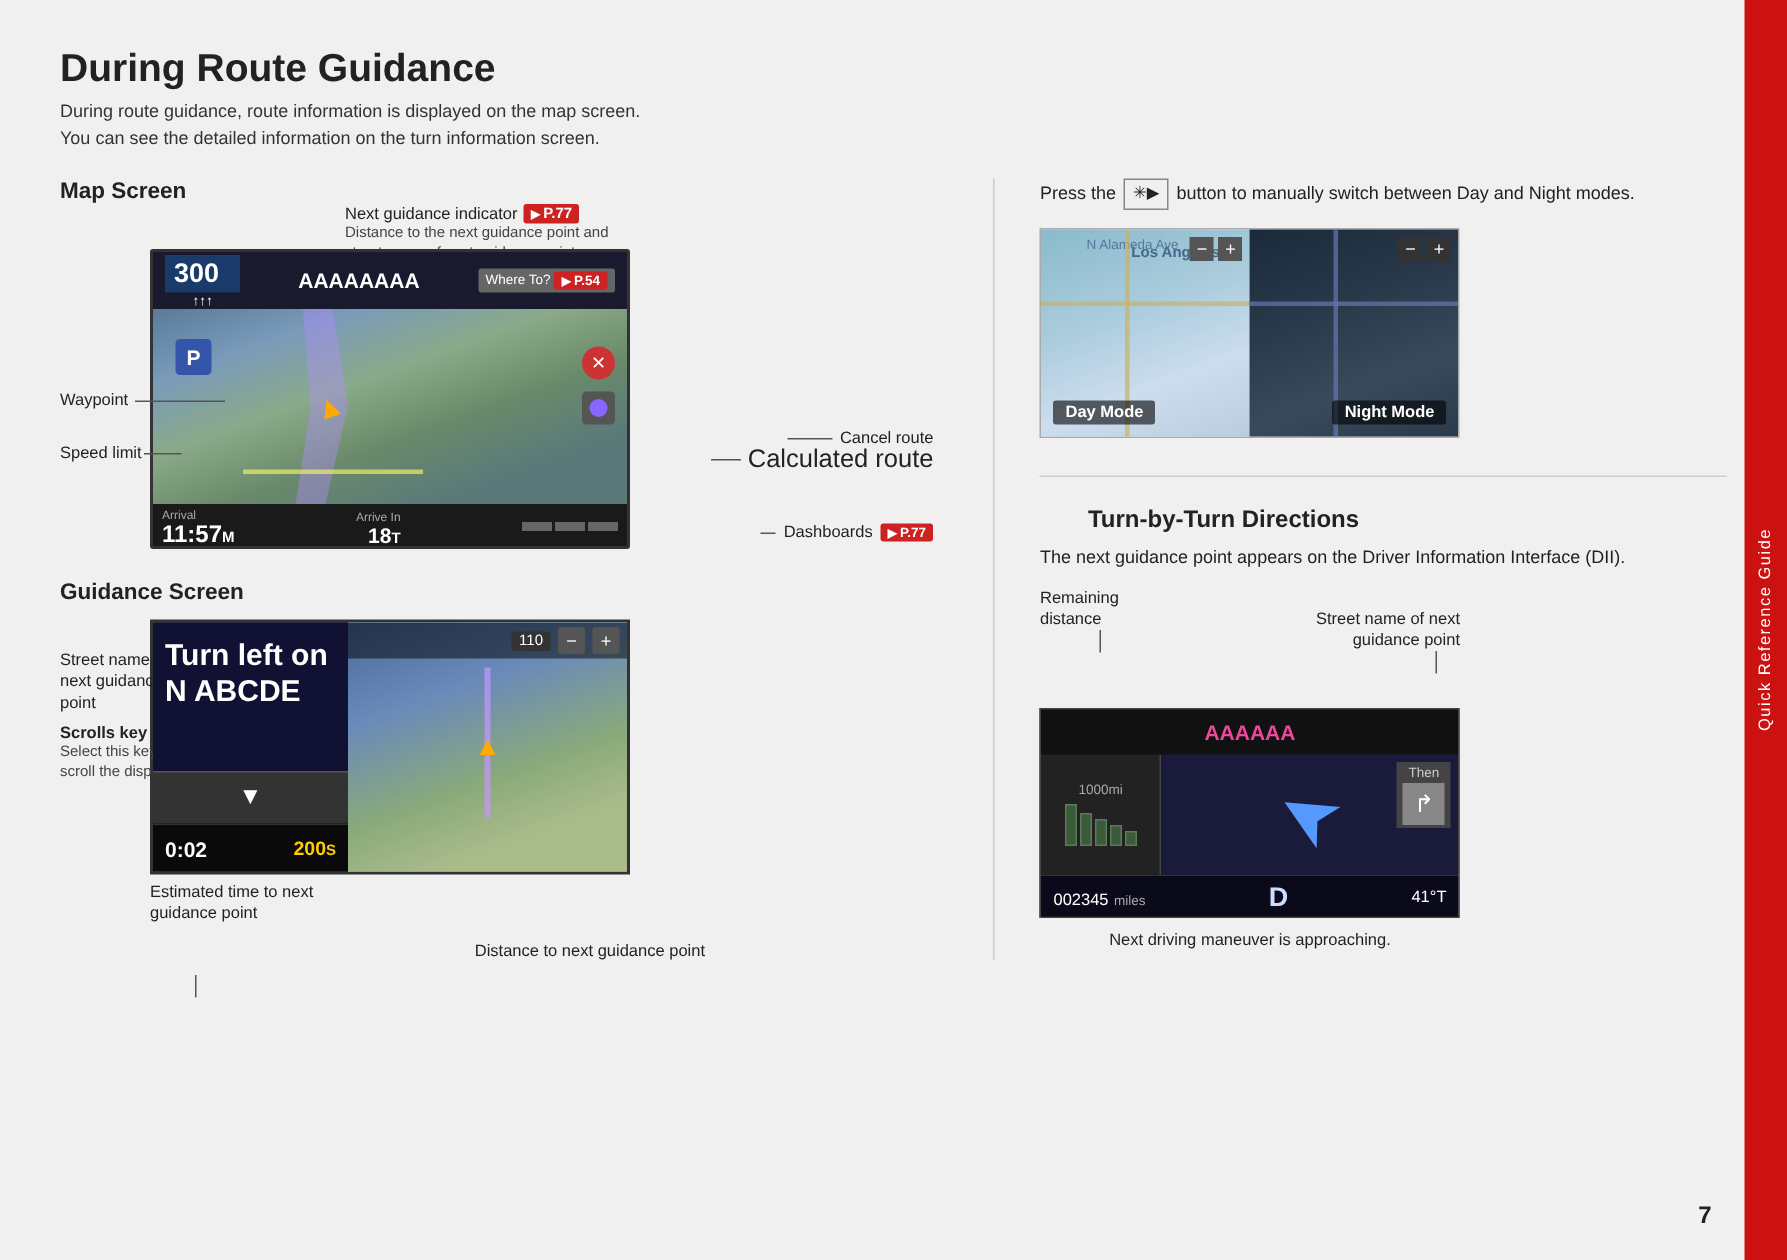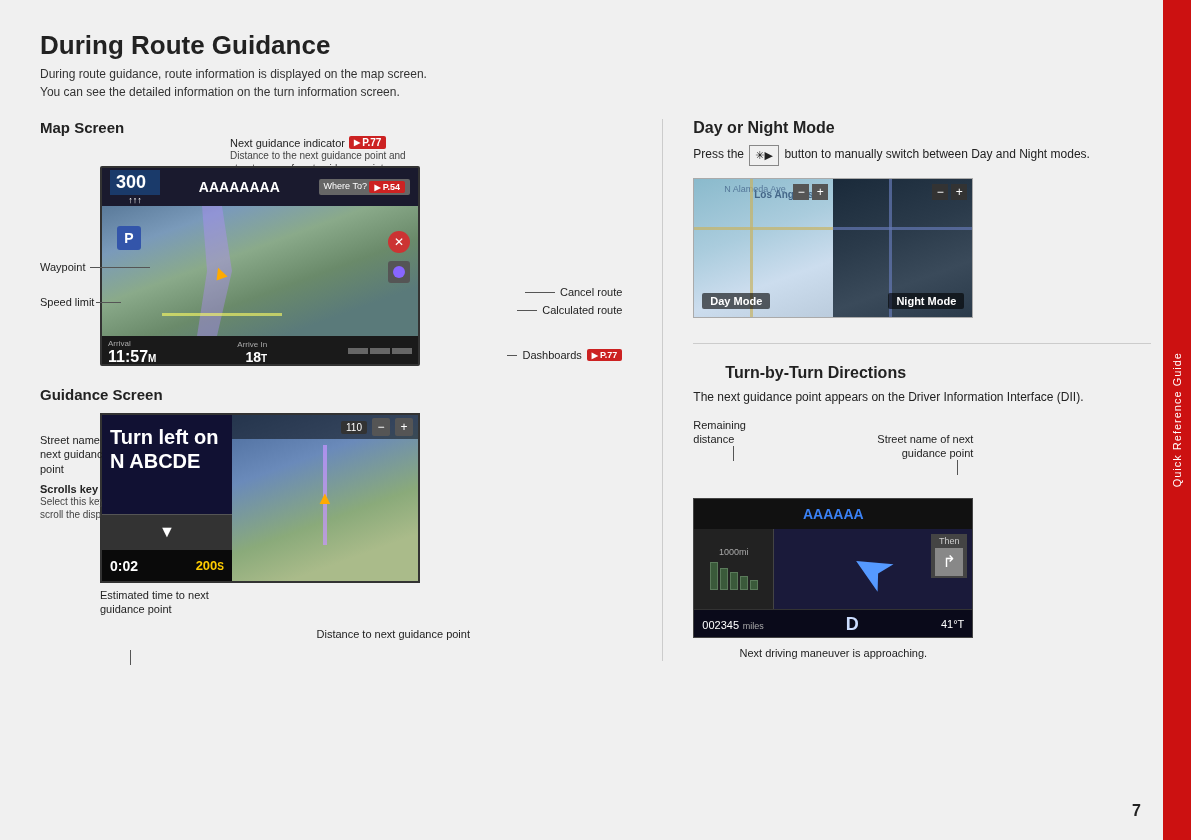"Day or Night Mode" div.day-night-header { html: <div>Day or Night Mode</div> -> none }
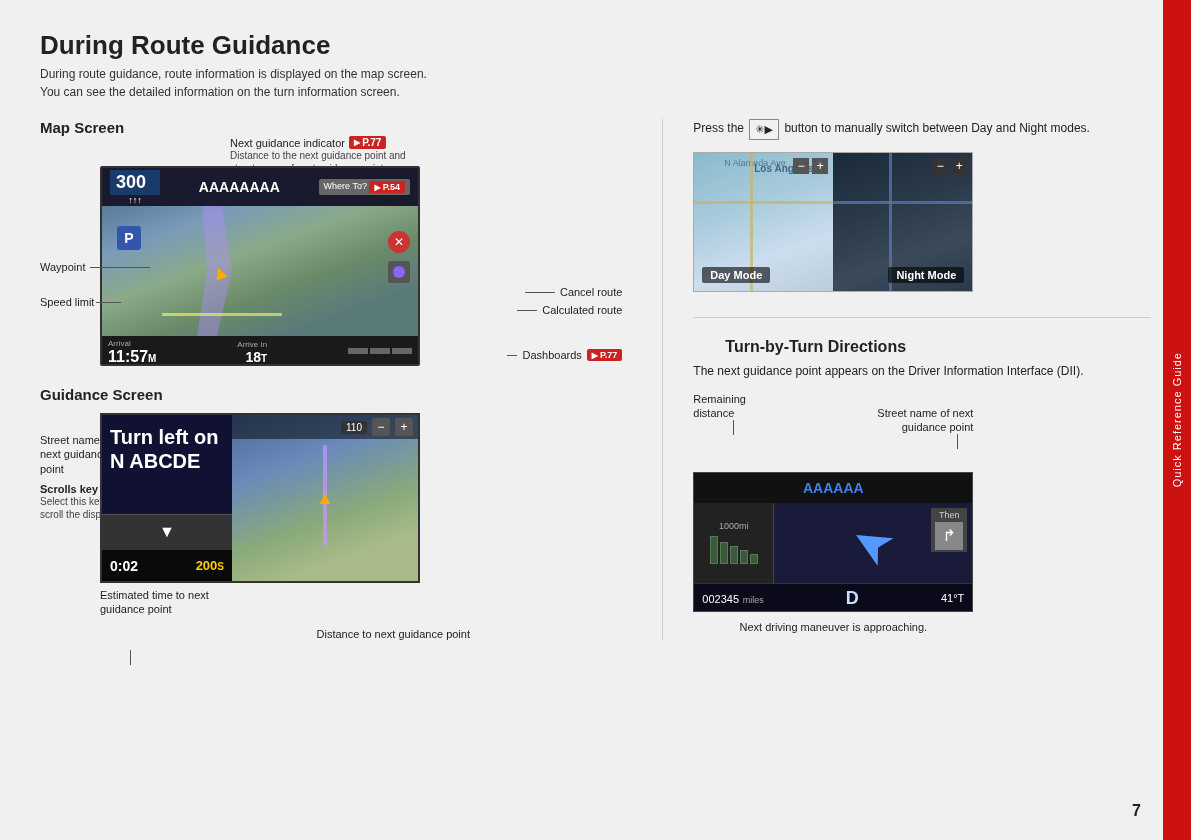"Calculated route" div { font-size: 11px -> 17px }
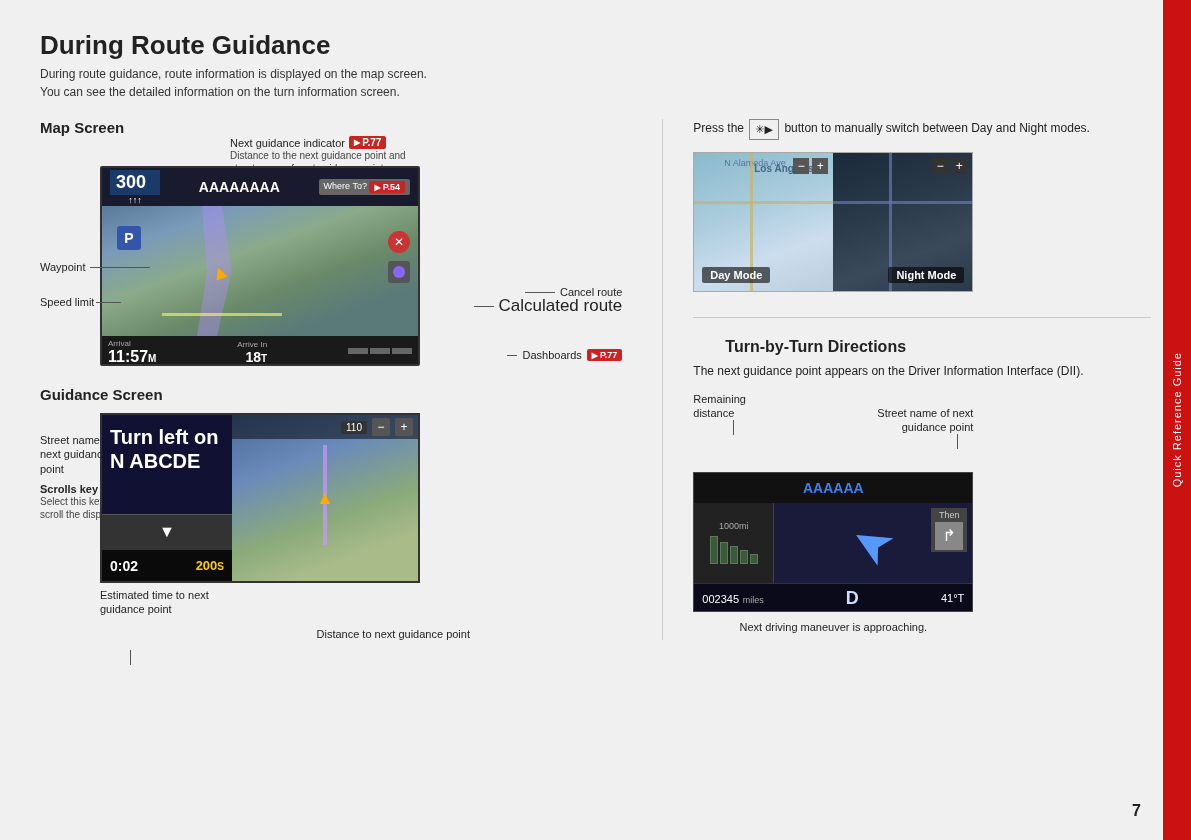"AAAAAA" .turn-street-name { color: #3b82f6 -> #ec4899 }
